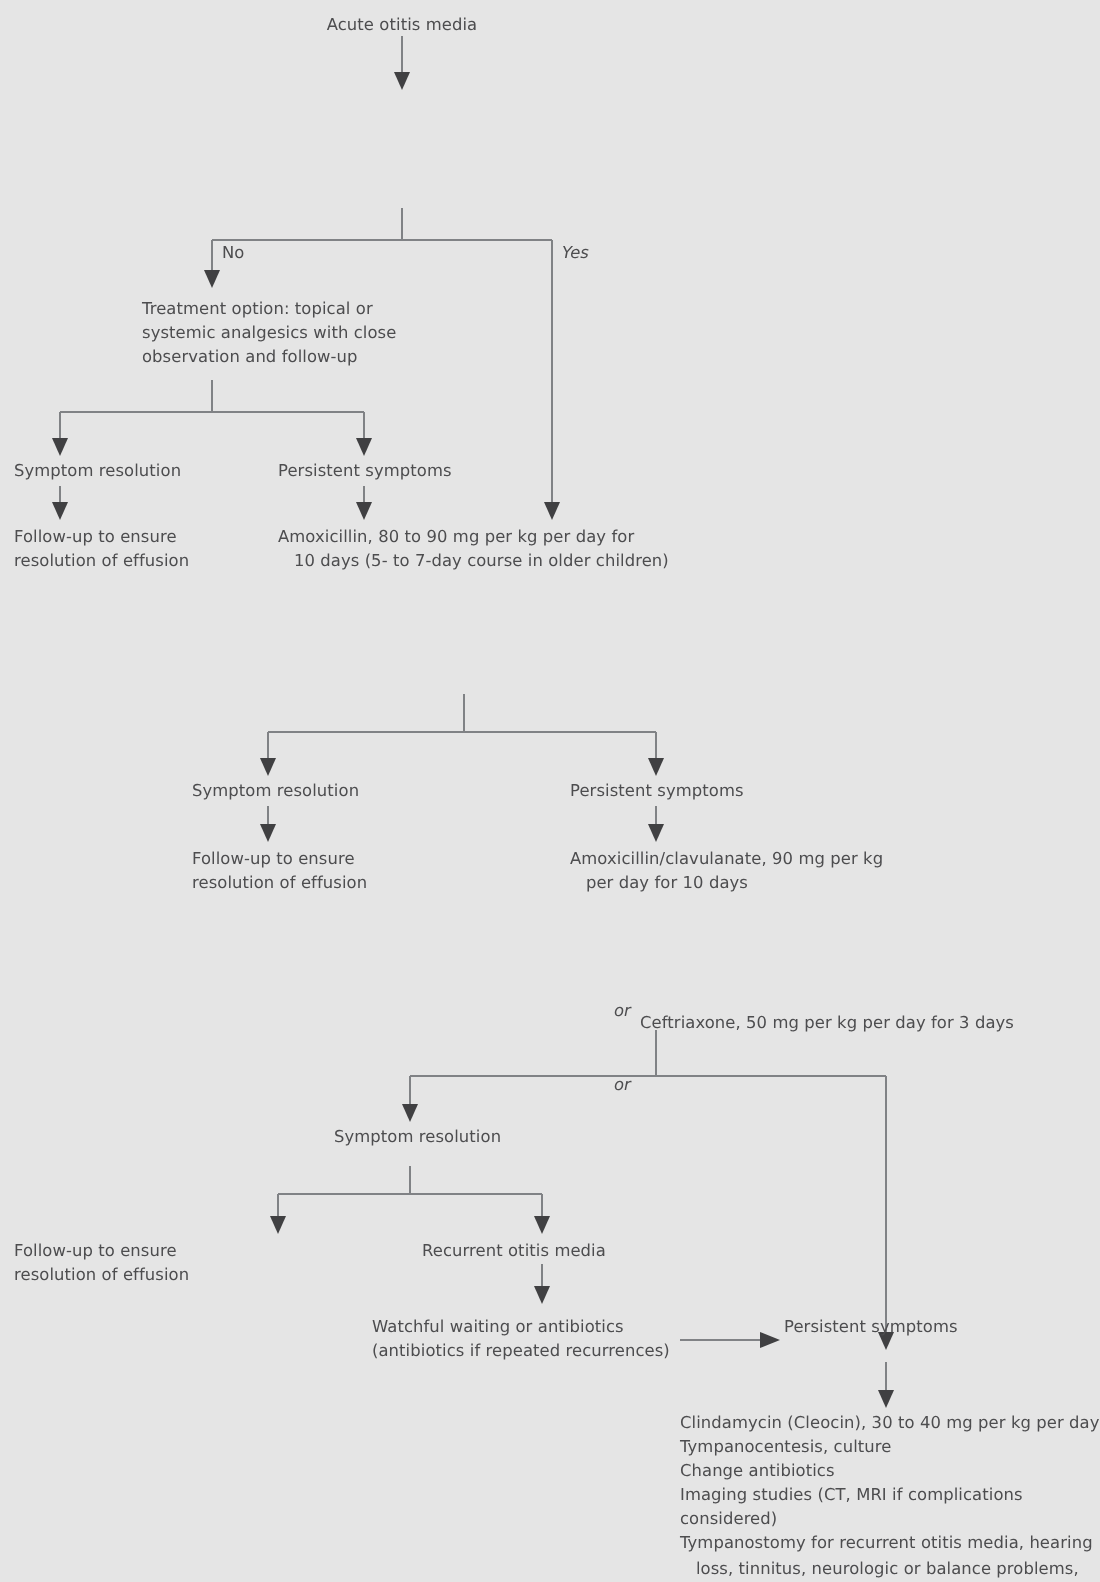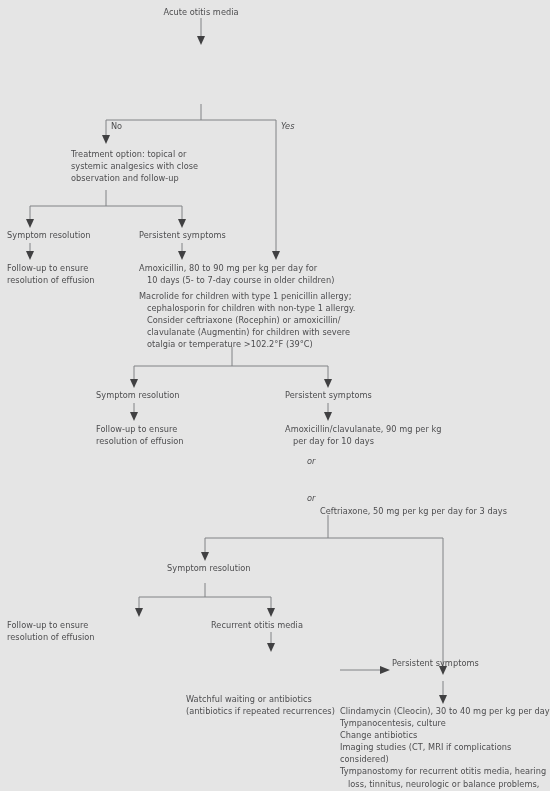"Macrolide for children with type" div.node { html: <div>Macrolide for children with type 1 penicillin allergy; cephalosporin for children with non-type 1 allergy. Consider ceftriaxone (Rocephin) or amoxicillin/ clavulanate (Augmentin) for children with severe otalgia or temperature &gt;102.2°F (39°C)</div> -> none }
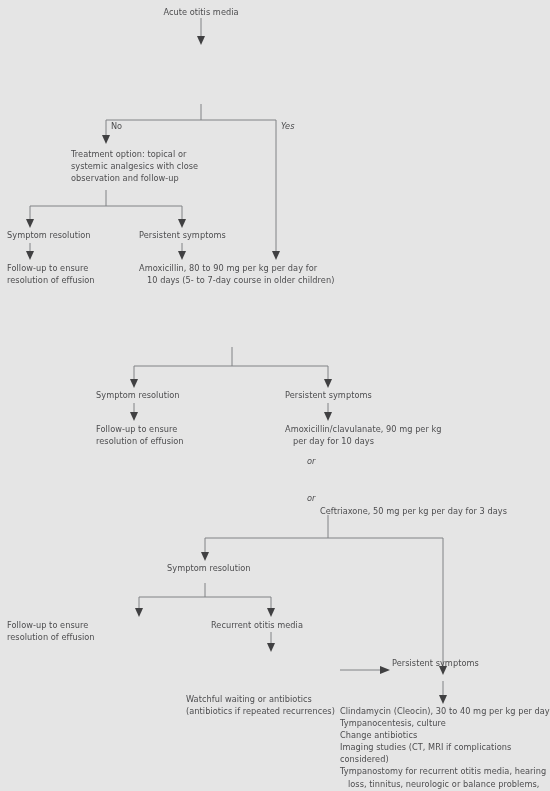"or" .ital { margin-top: none -> 44px }
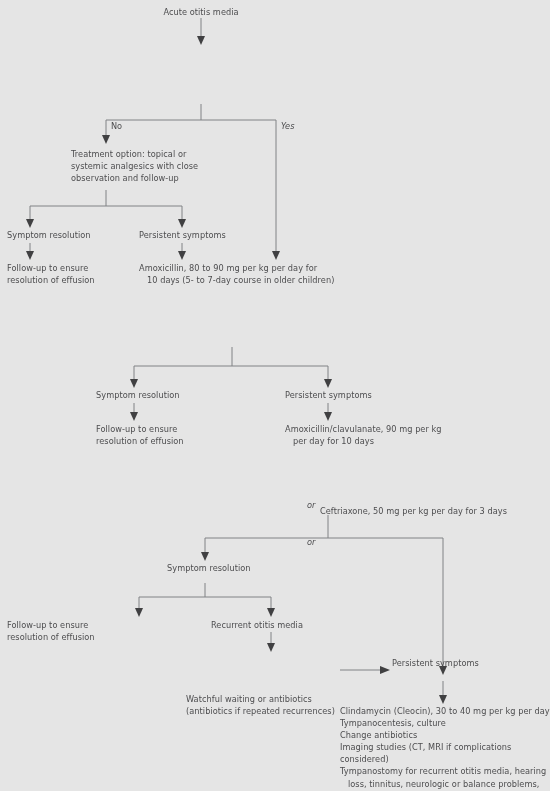"Watchful waiting or antibiotics" div.node { margin-top: 36px -> none }
